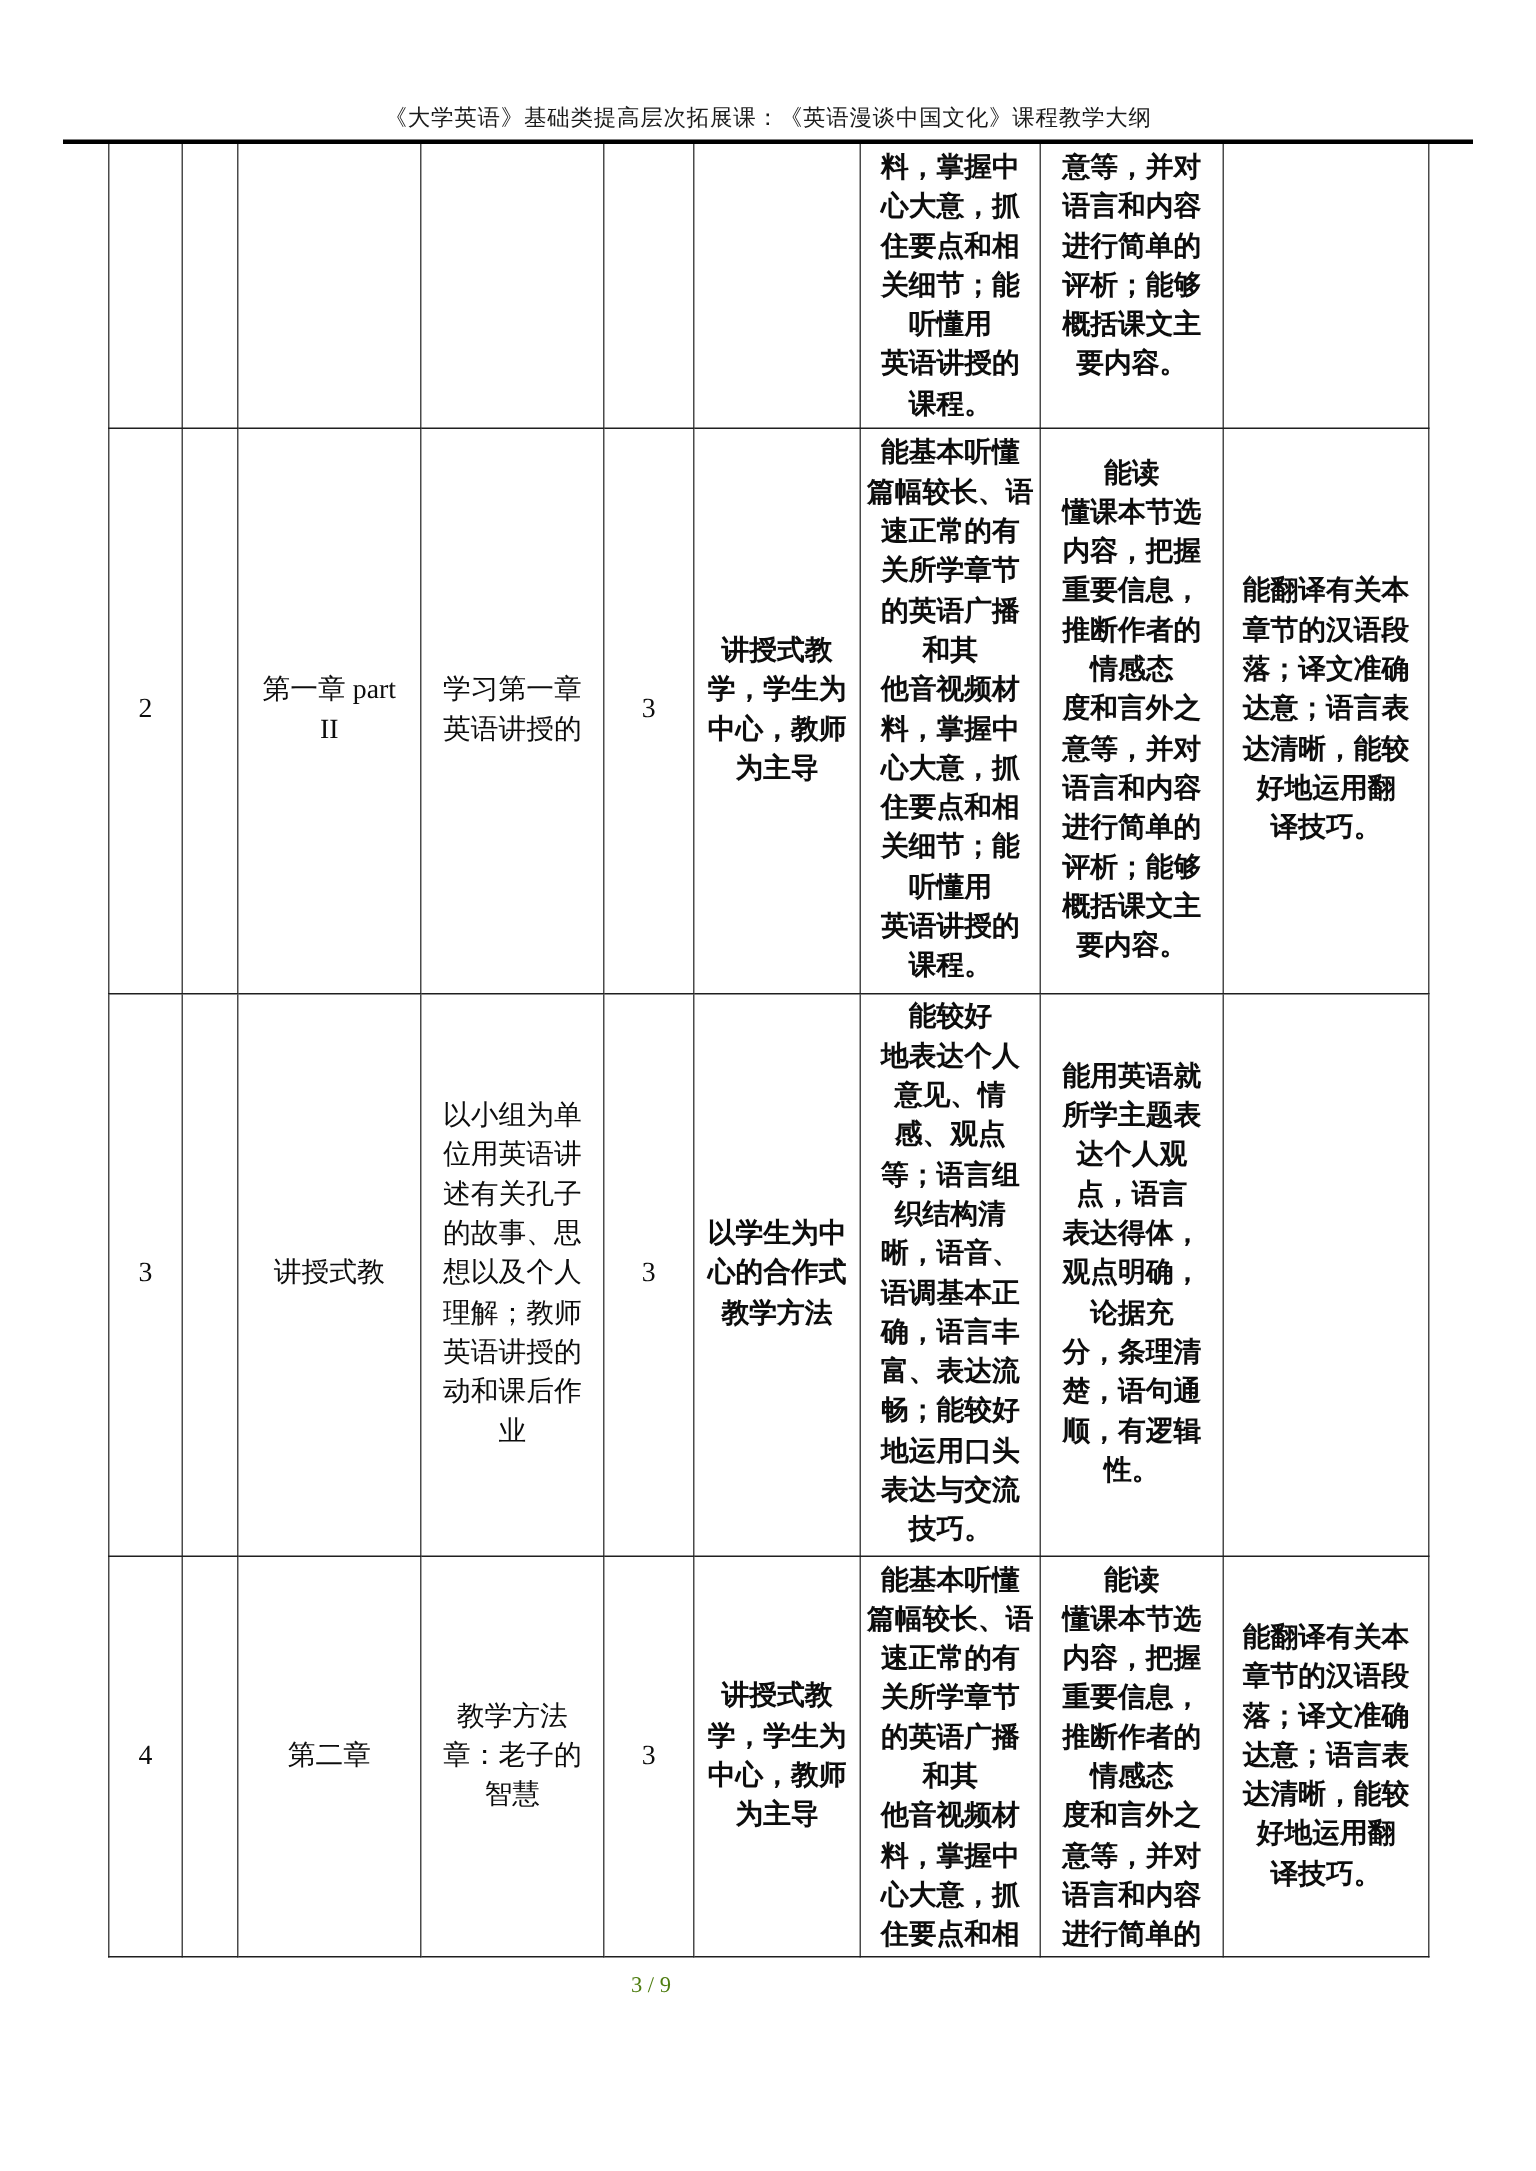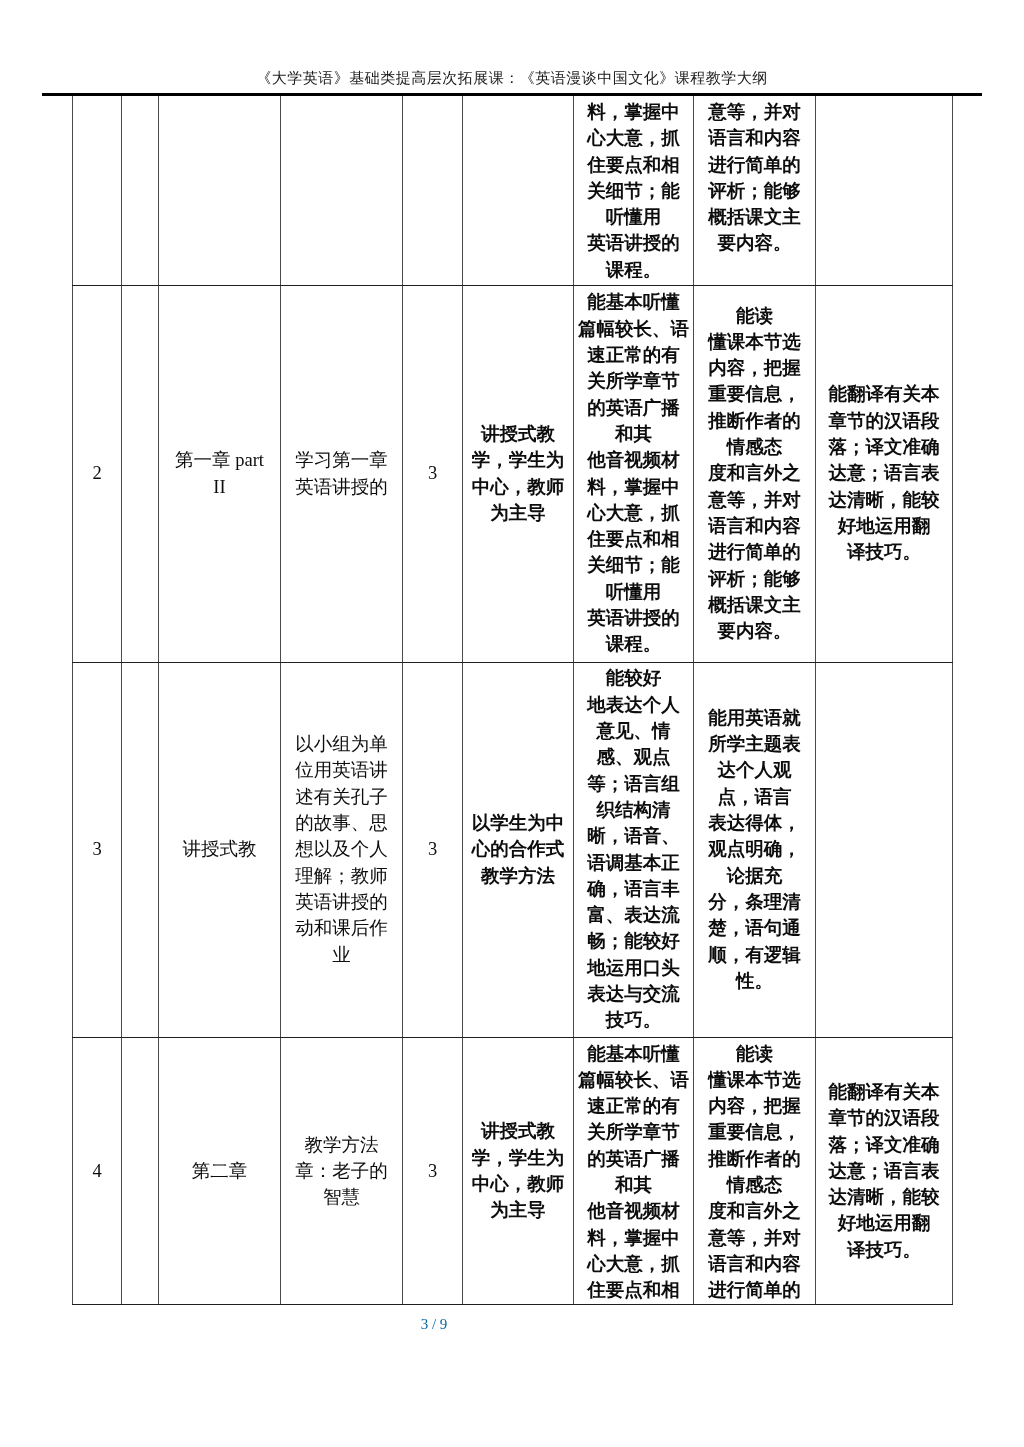"3 / 9" .footer-page { color: #0369a1 -> #4d7c0f }
